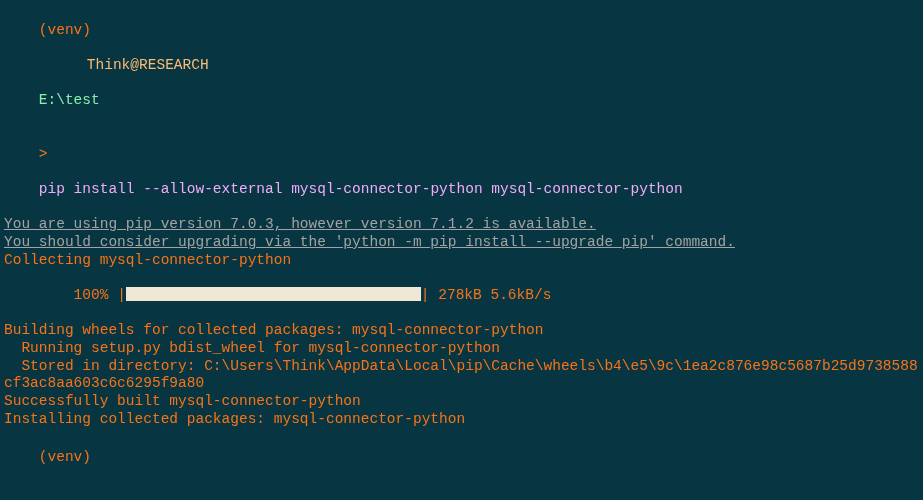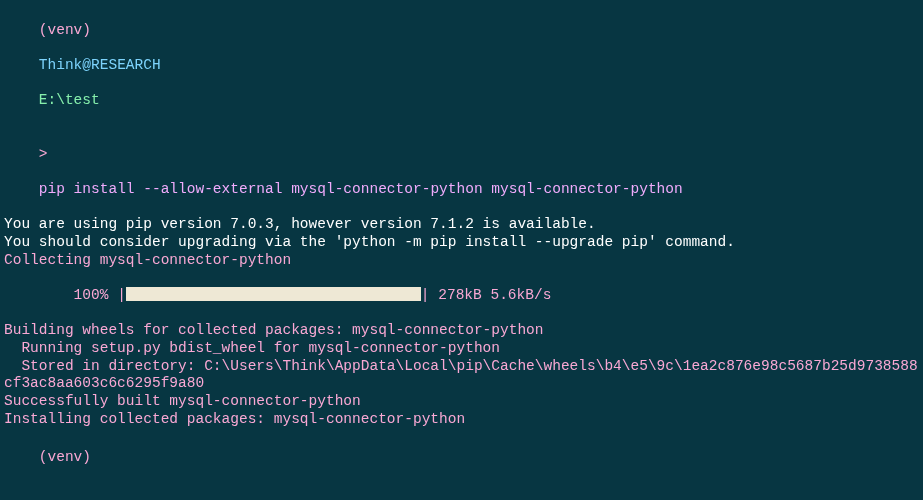"(venv)" .white { color: #f9a8d4 -> #f97316 }
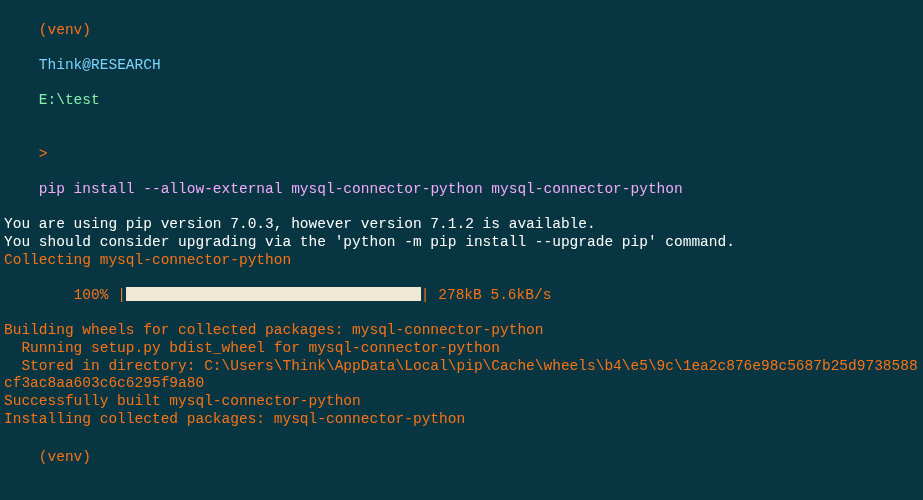"Think@RESEARCH" .user { color: #7dd3fc -> #fdba74; margin-left: none -> 48px }
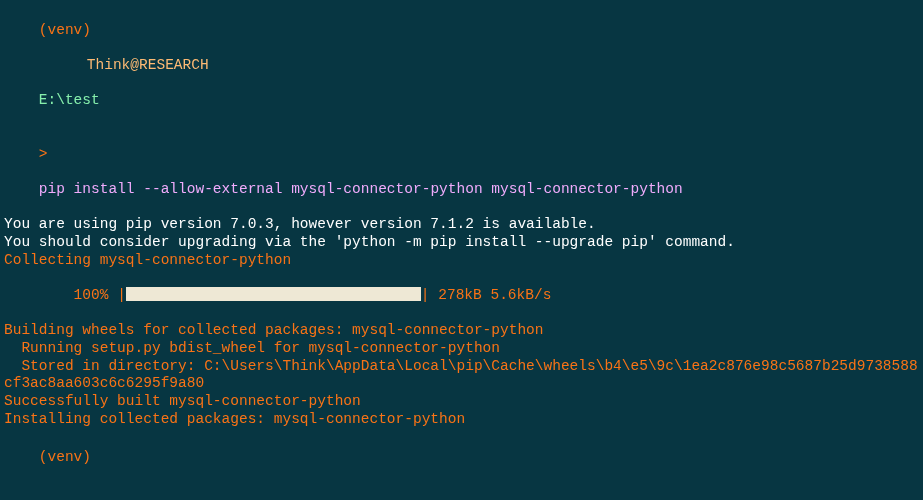"You are using pip version" .dim { color: #ffffff -> #a3a3a3; text-decoration: none -> underline }
